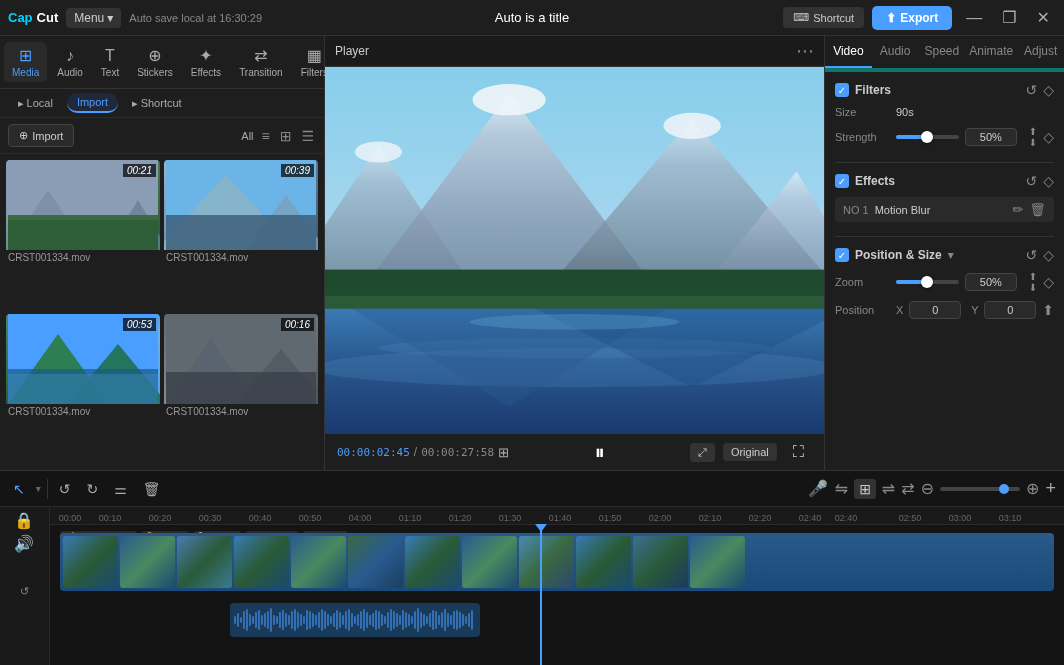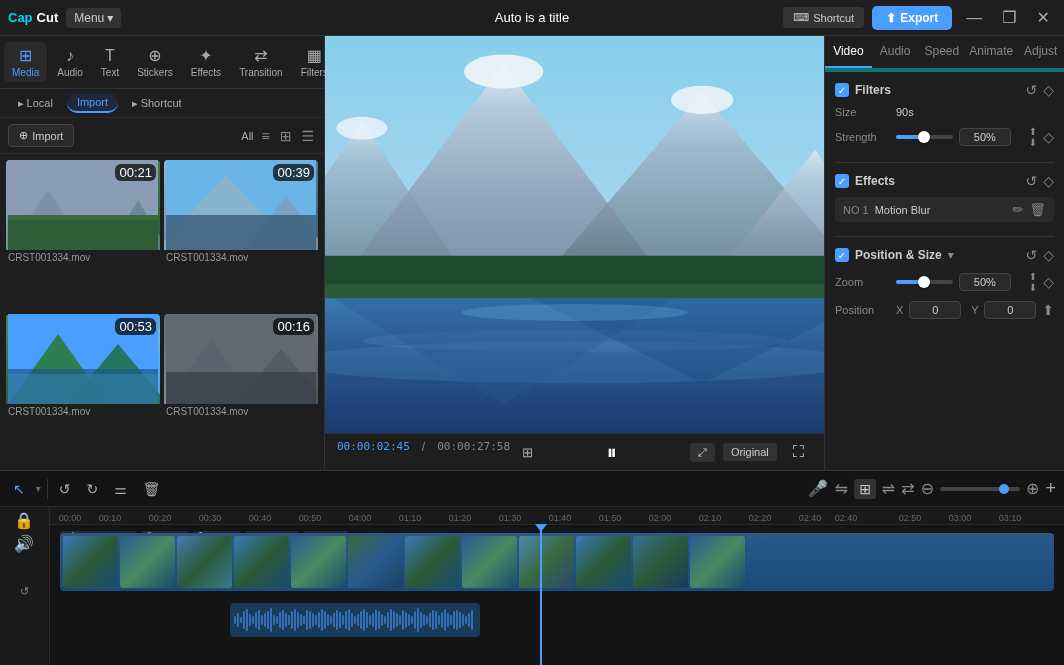"Auto save local at 16:30:29" span { html: none -> <span>Auto save local at 16:30:29</span> }
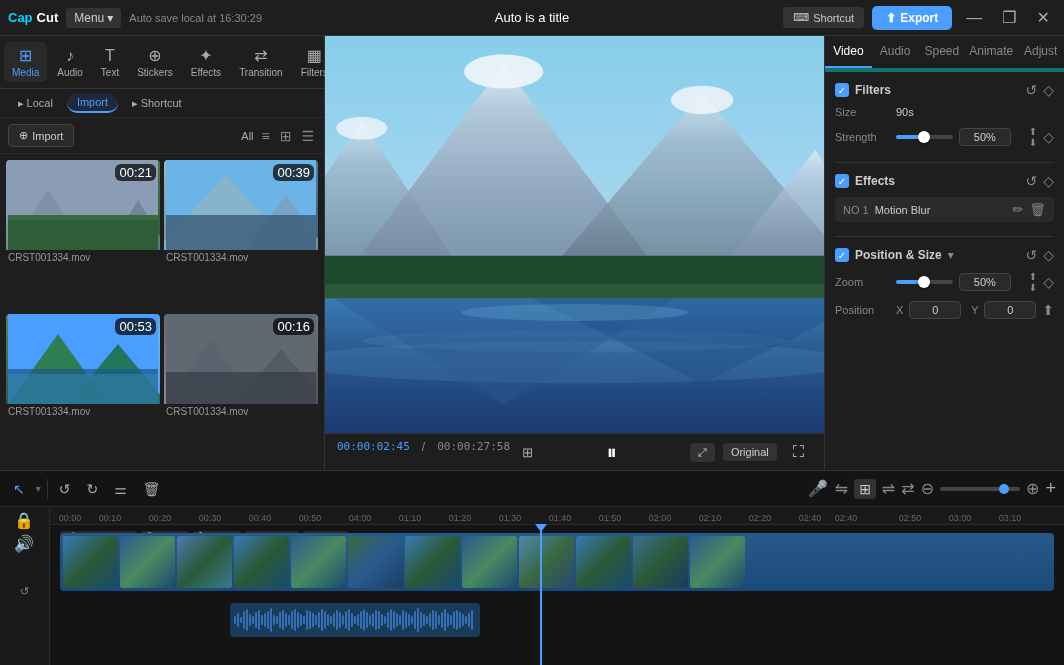"Player" div { html: none -> <div> <span>Player</span> <button>⋯</button> </div> }
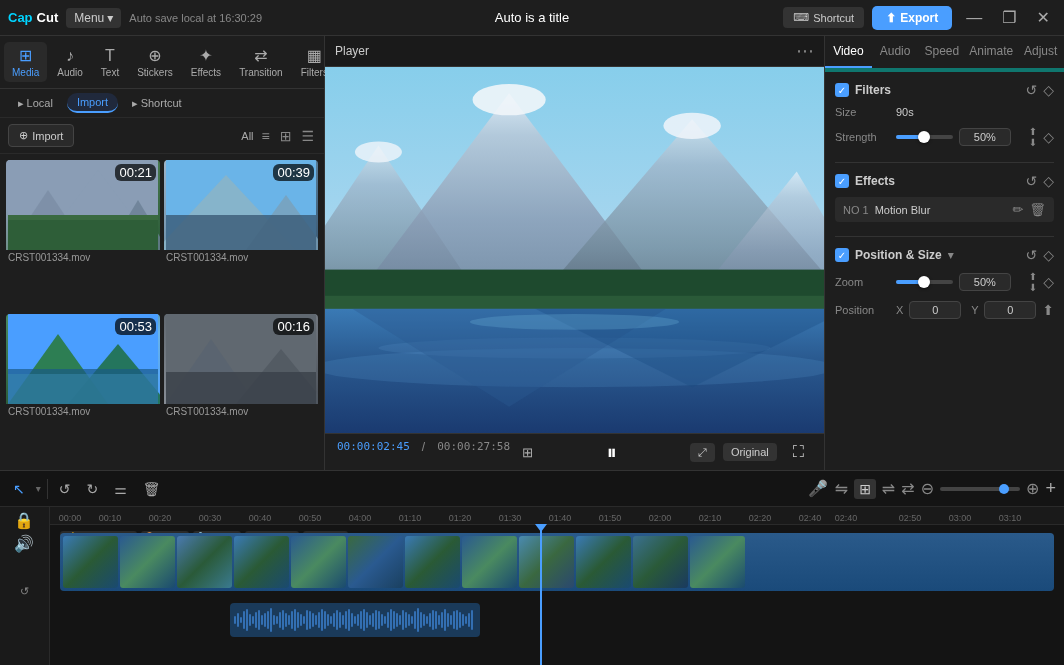"50%" .prop-number-input-with-arrows { gap: 16px -> 10px }
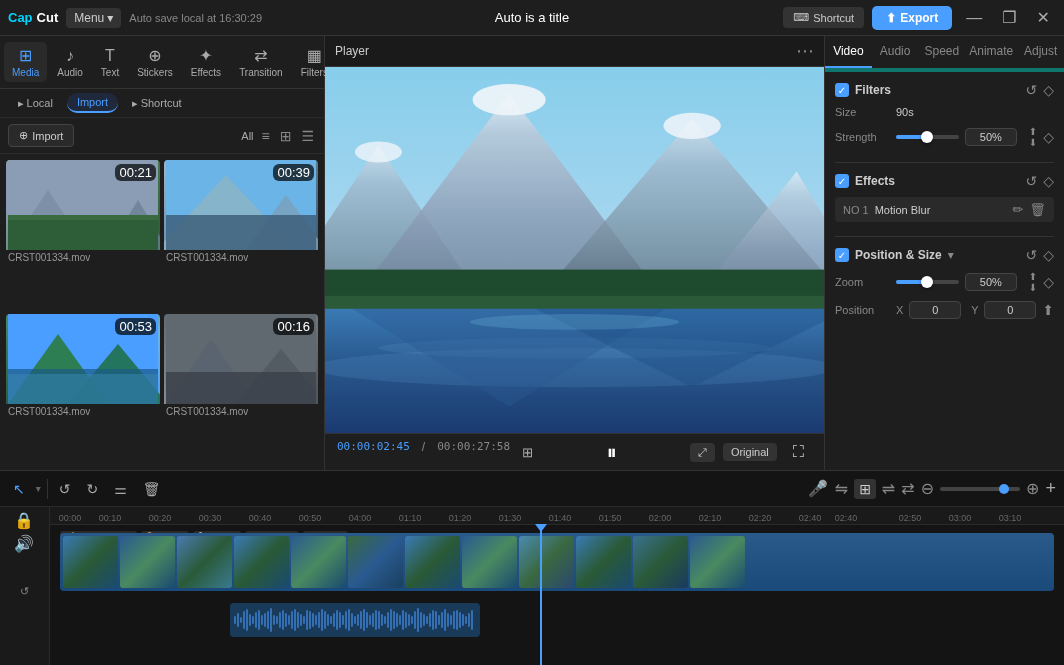"00:21" .media-duration { border-radius: 6px -> 0; font-size: 13px -> 10px; font-style: none -> italic }
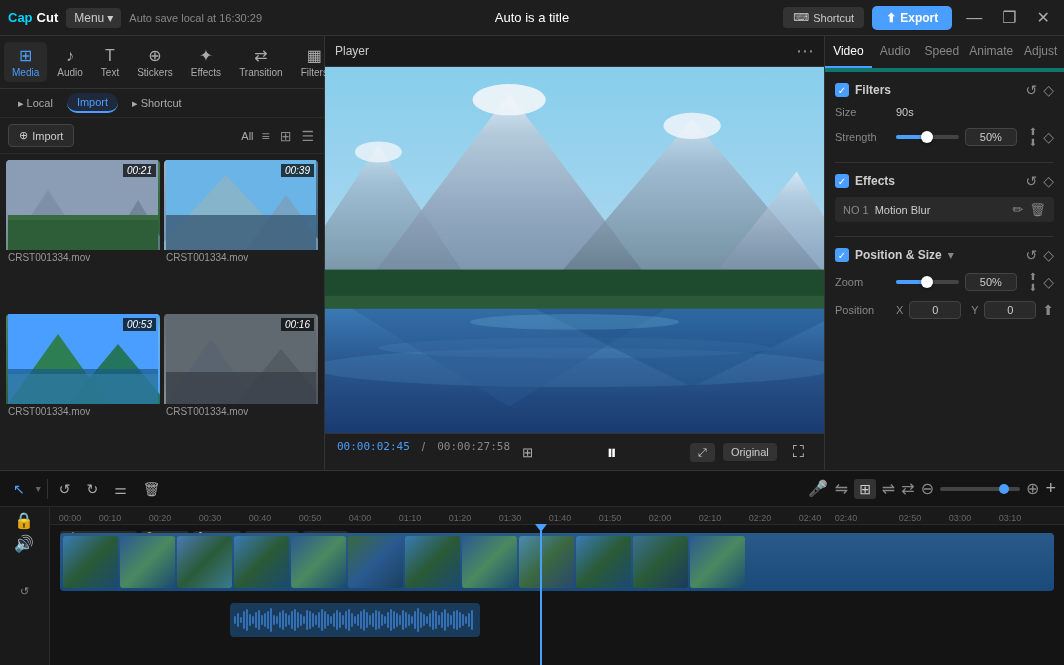"00:00:02:45" #player-controls { align-items: none -> center; gap: 12px -> 4px }
